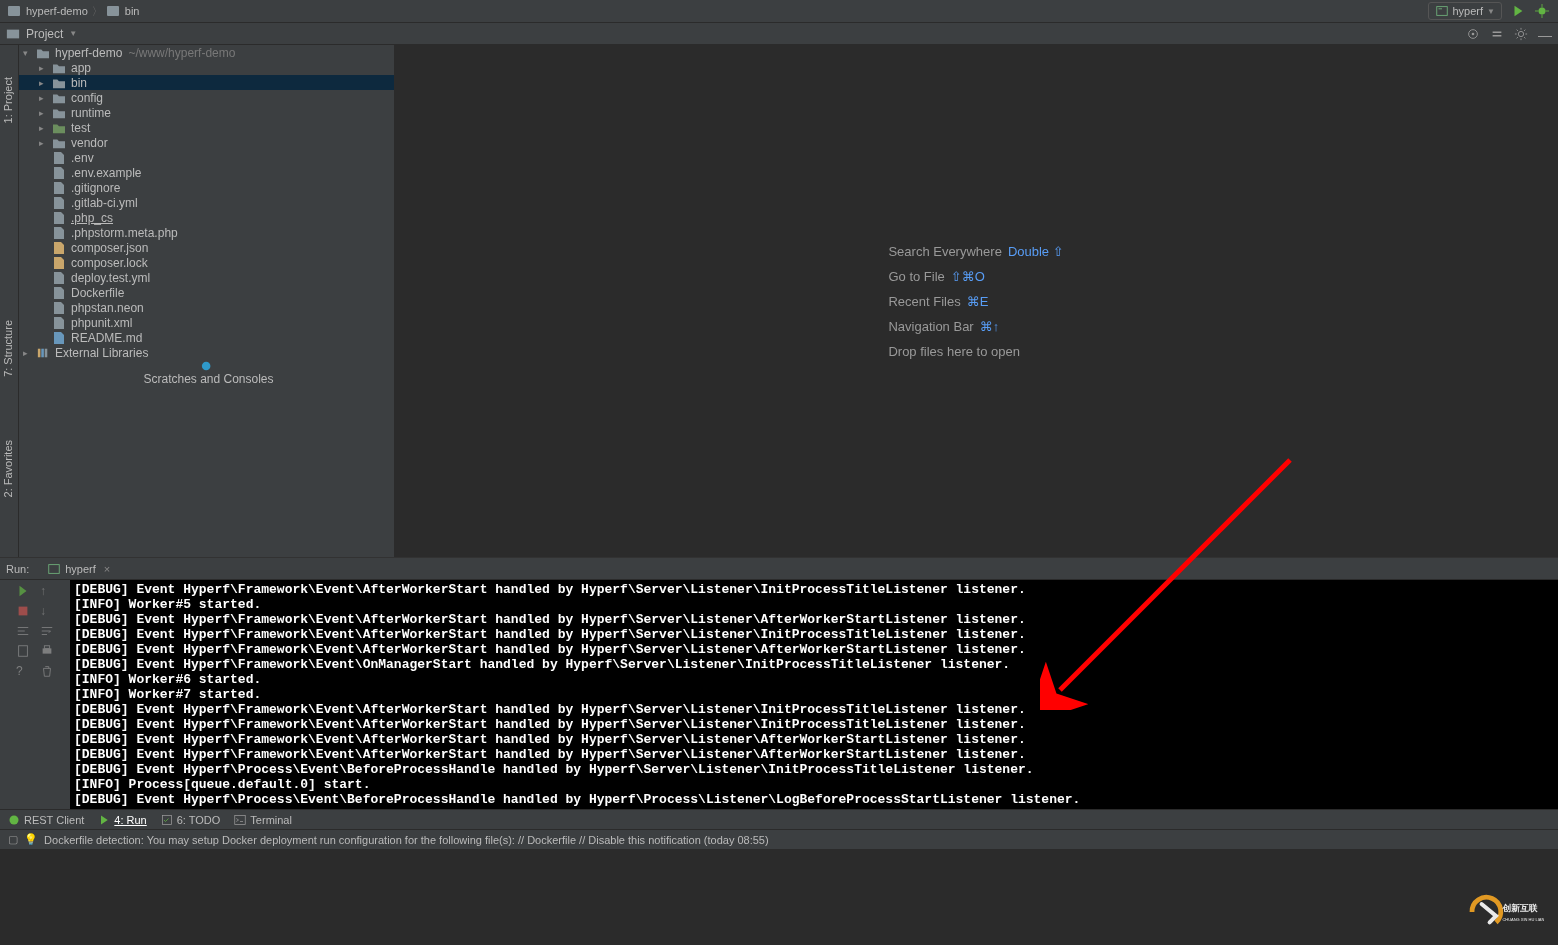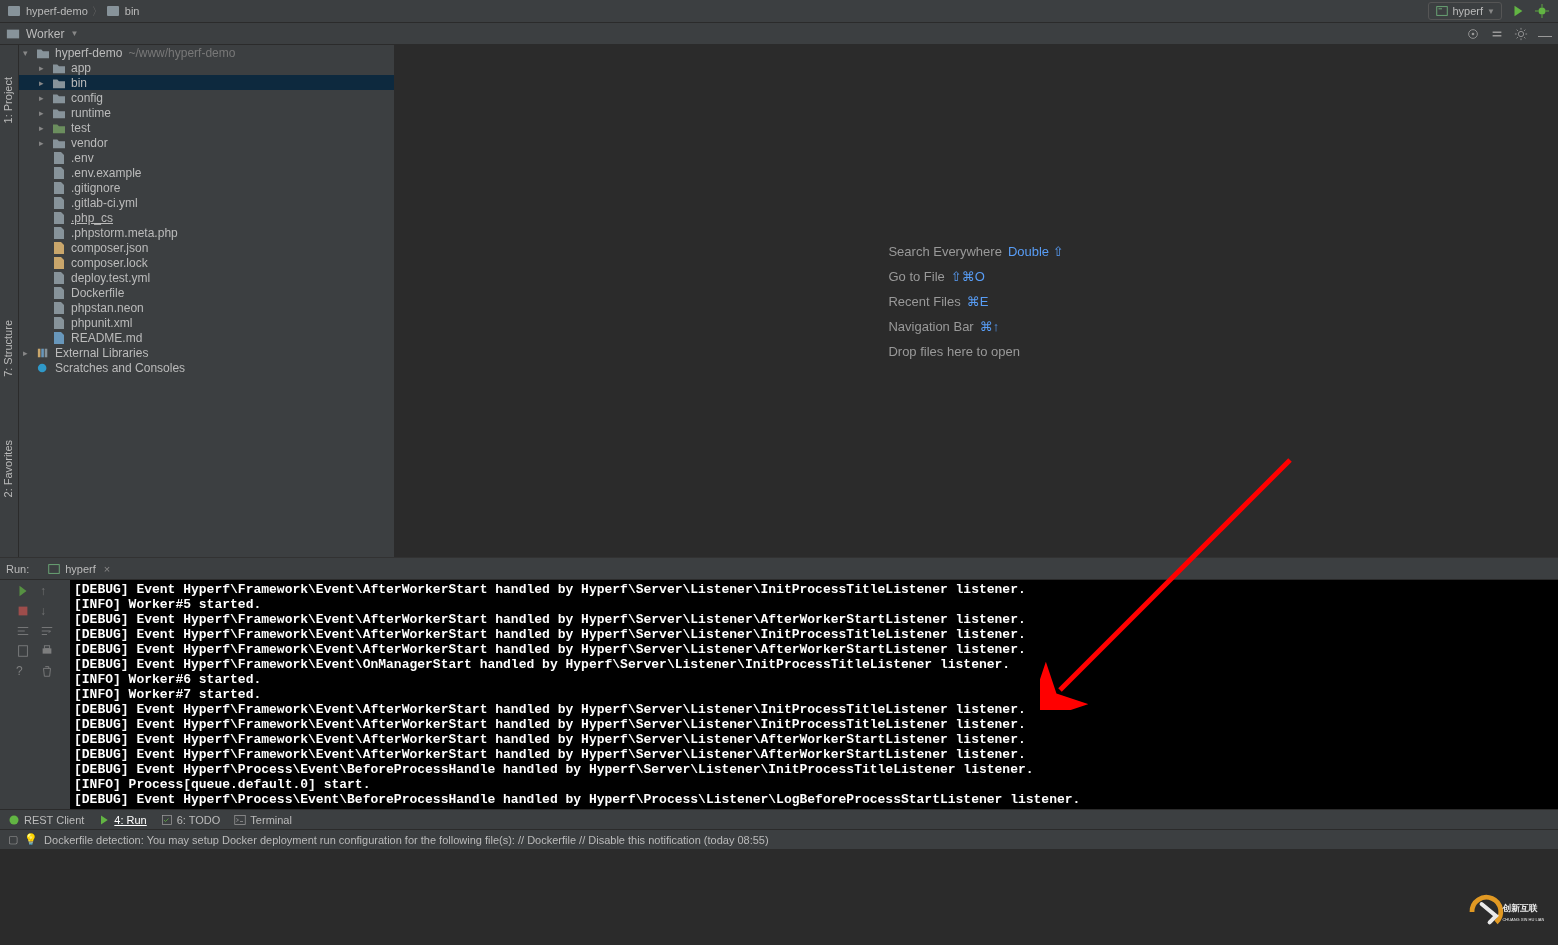"Worker" span { text: Worker -> Project }
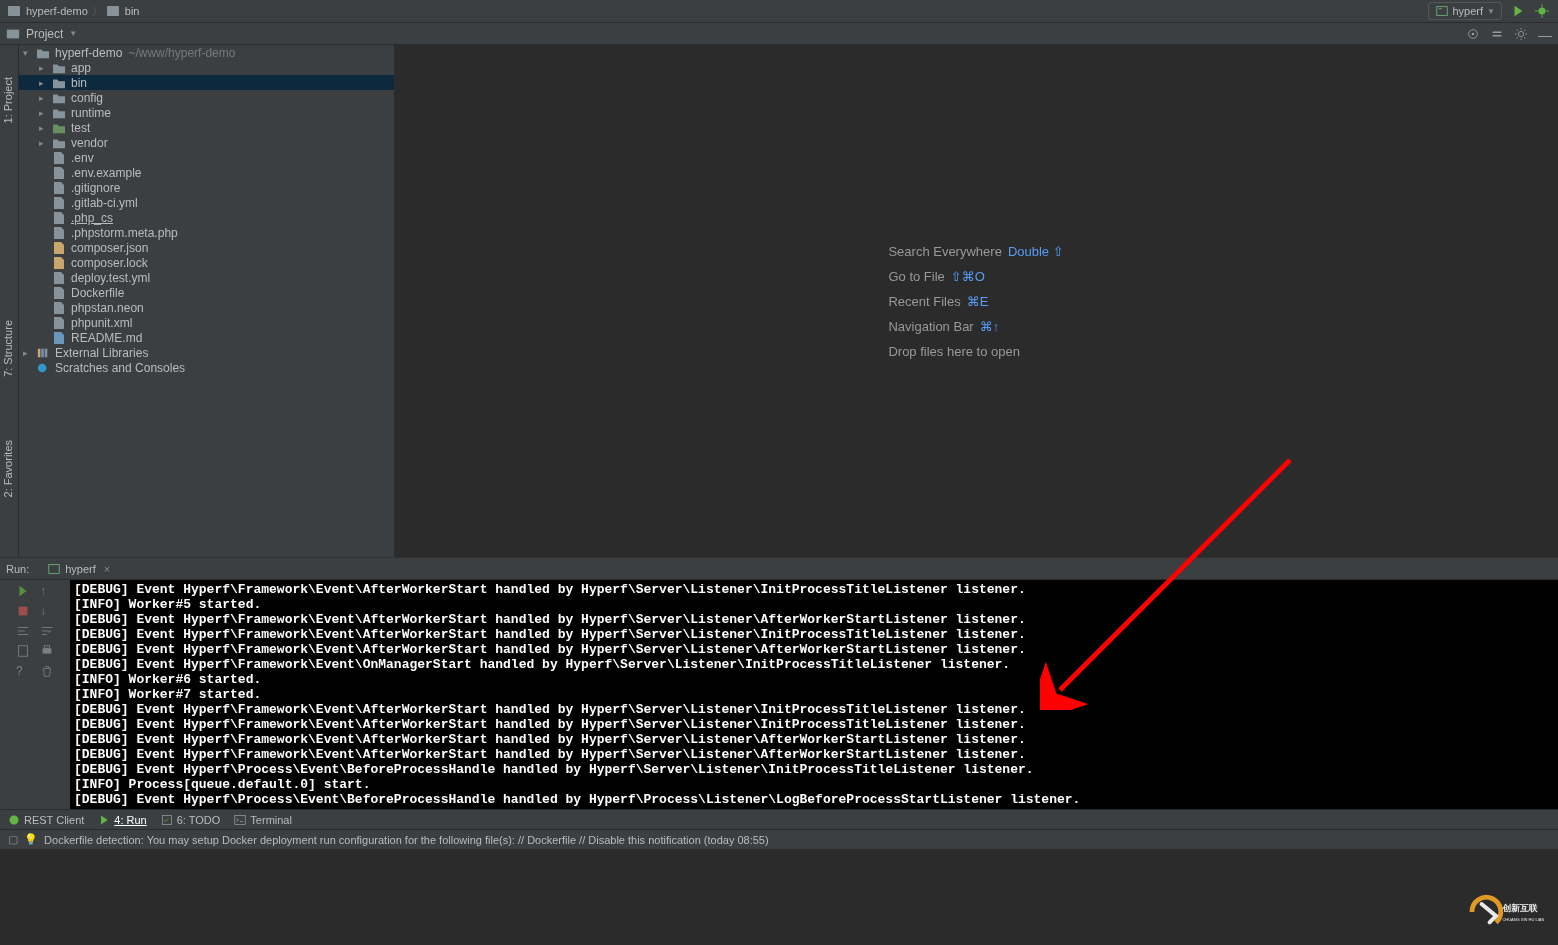"Scratches and Consoles" div.tree-row { flex-direction: none -> column }
